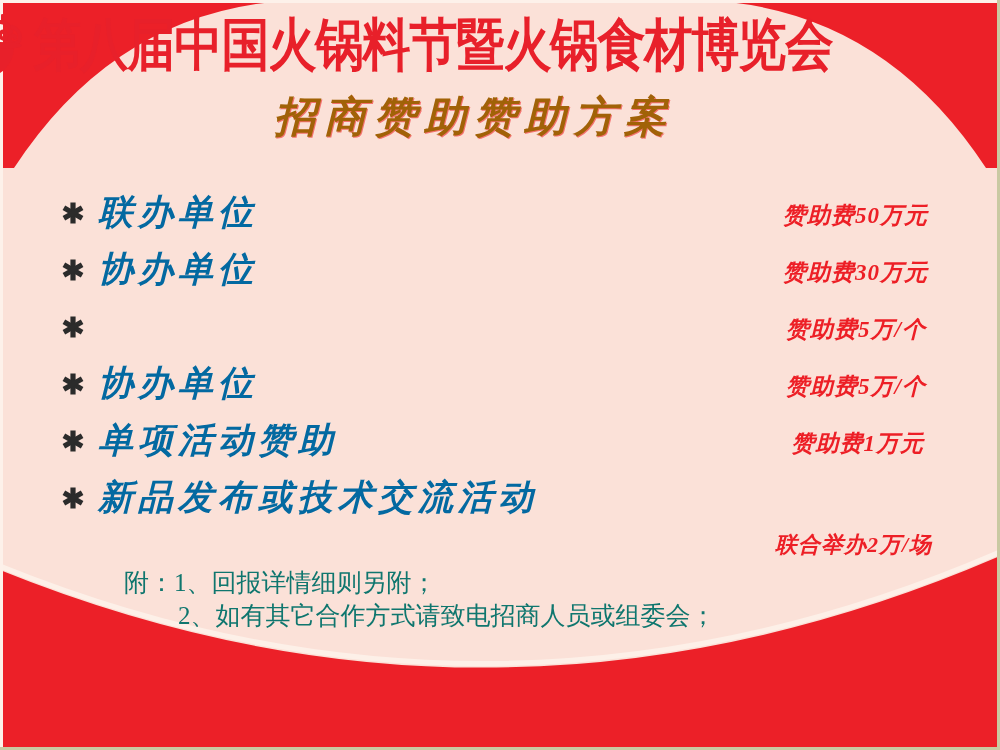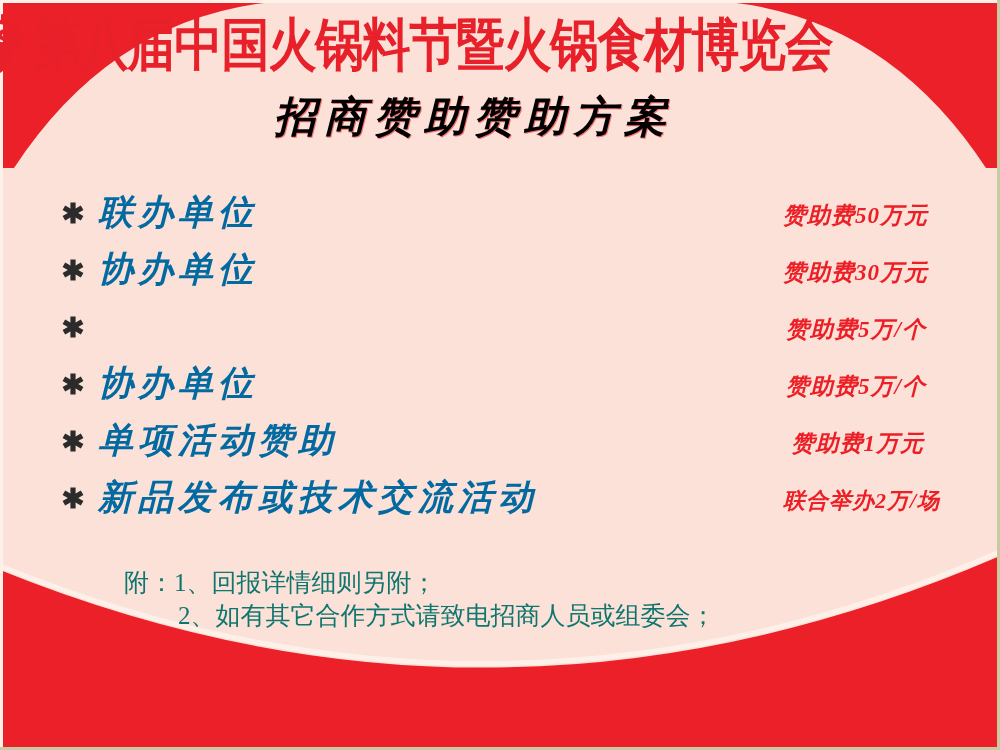"招商赞助赞助方案" .sub-title { color: #000000 -> #a16207 }
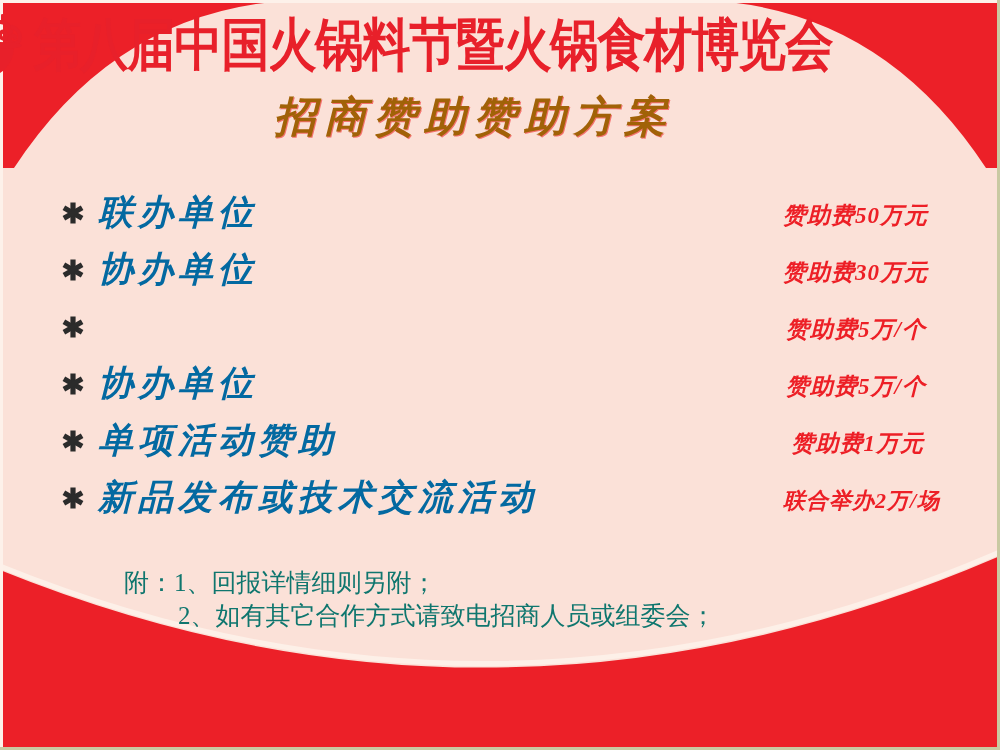"联合举办2万/场" .tier-row:nth-child(6) .tier-price { margin-top: none -> 44px; right: 0 -> 8px }
